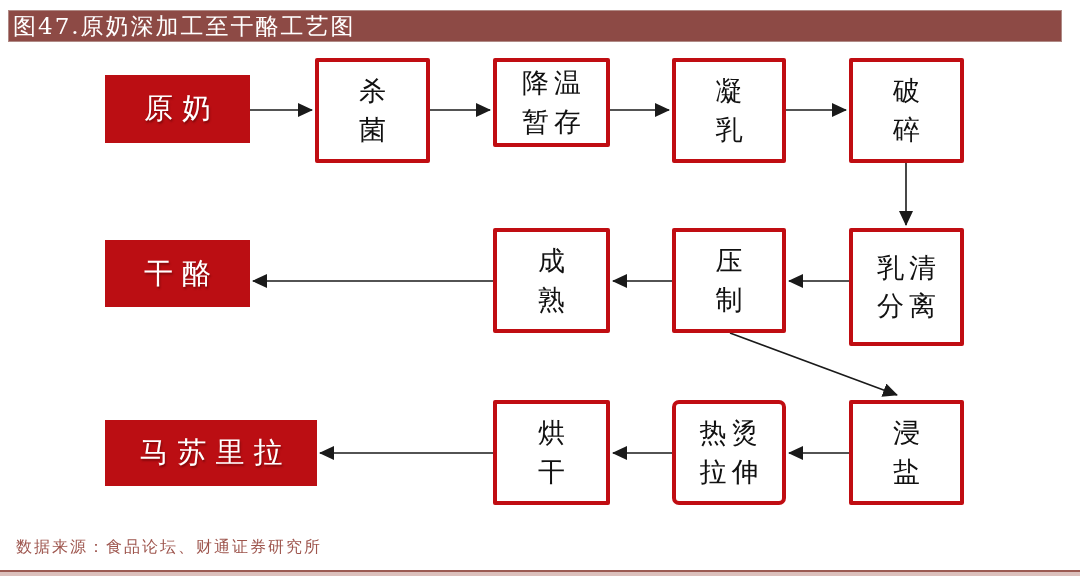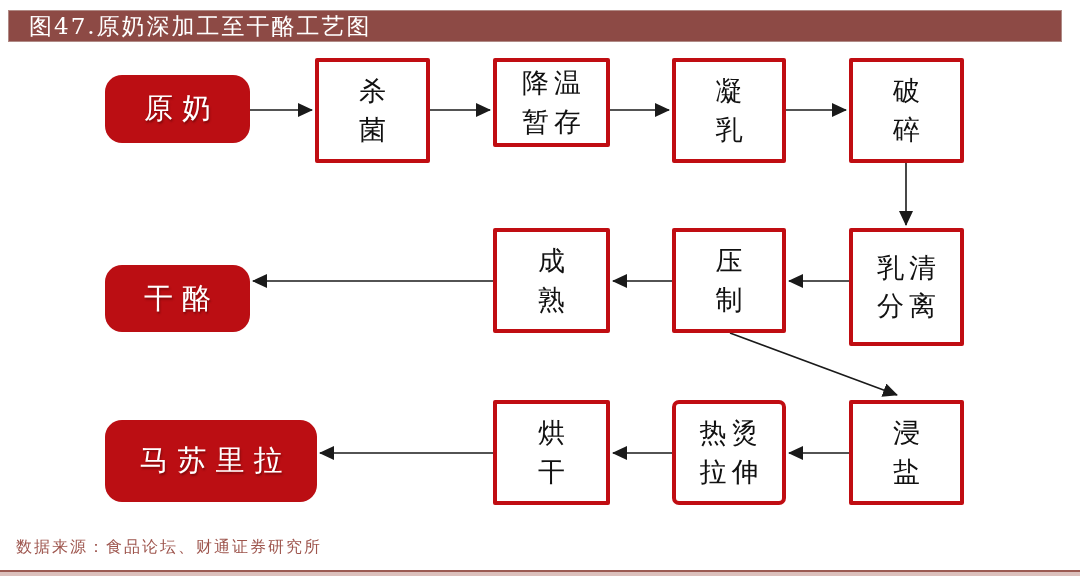"图47.原奶深加工至干酪工艺图" .title-bar { padding-left: 20px -> 4px }
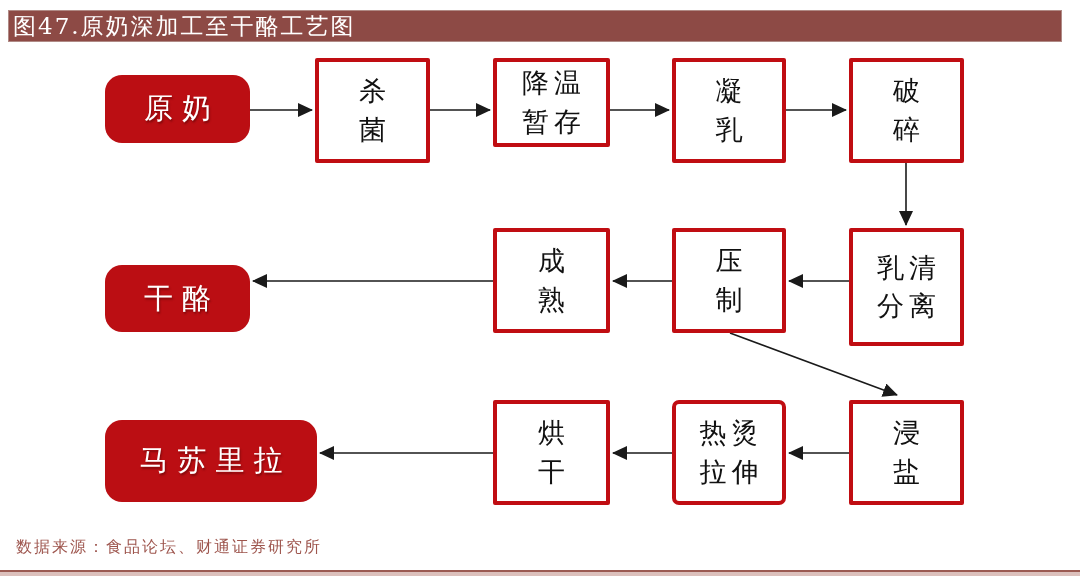"原奶" .node { border-radius: 17px -> none }
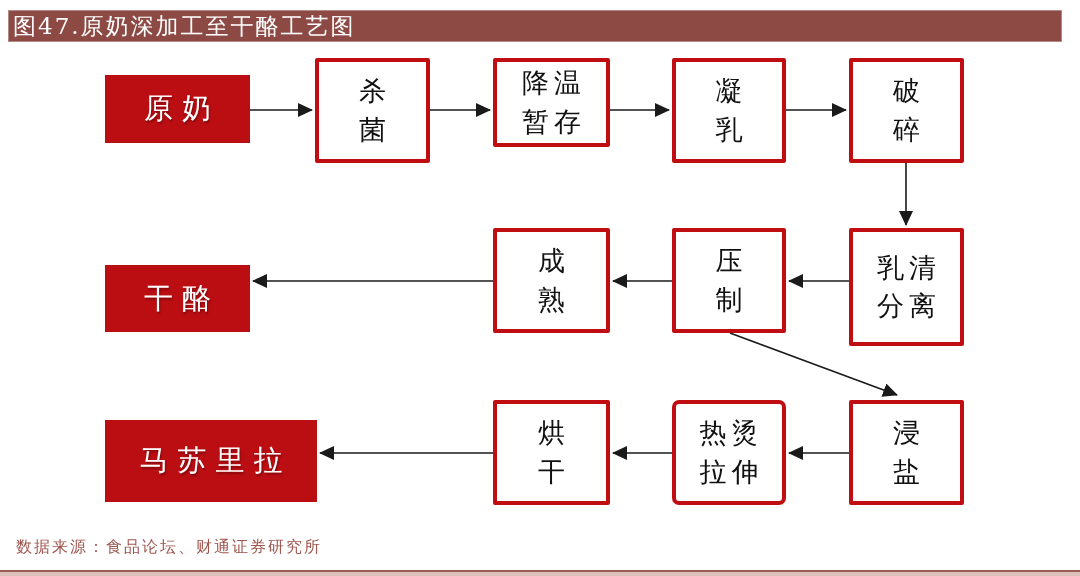"干酪" div.node { top: 265px -> 240px }
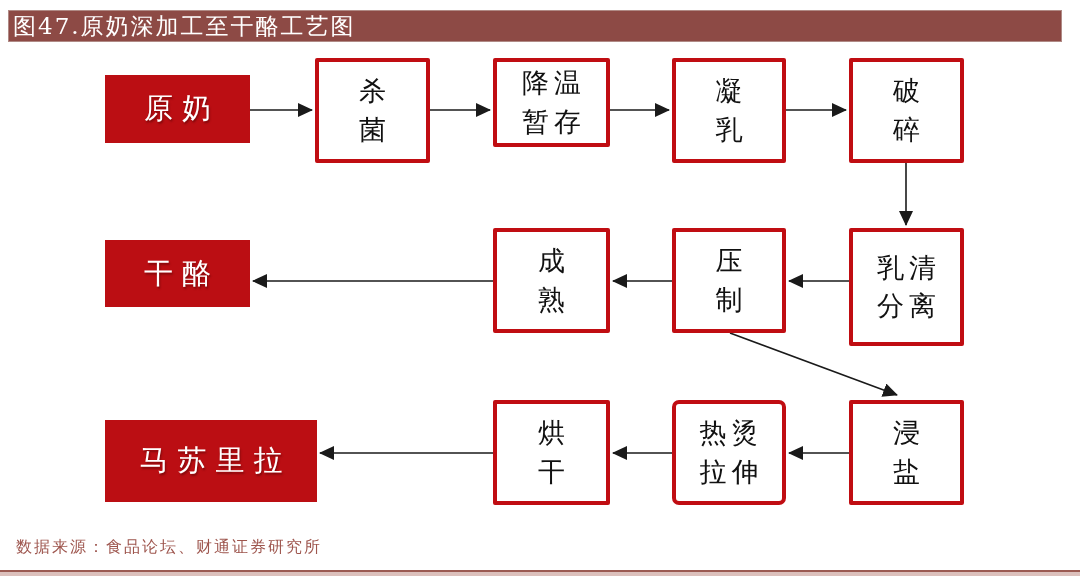"马苏里拉" div.node { height: 82px -> 66px }
